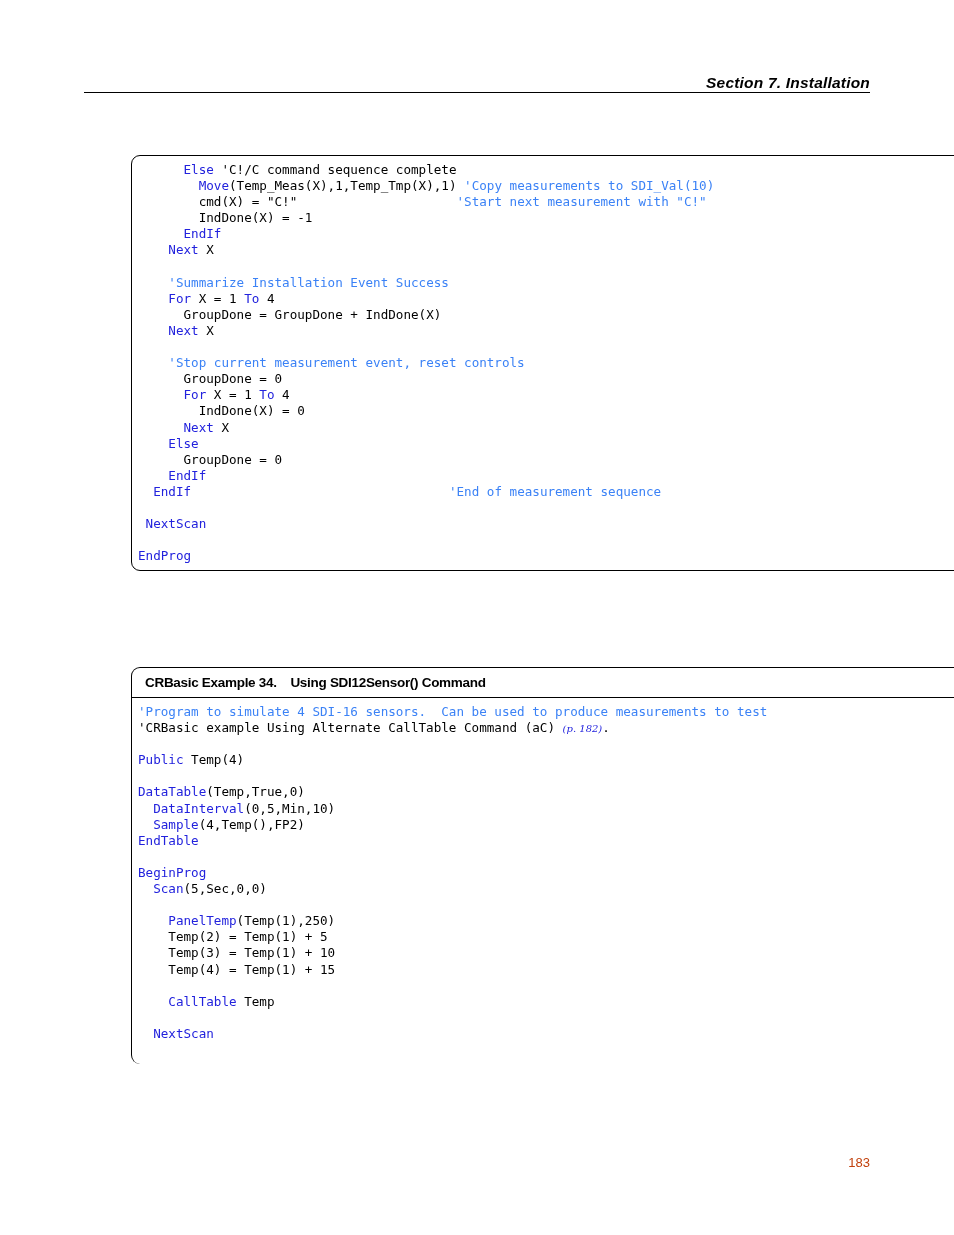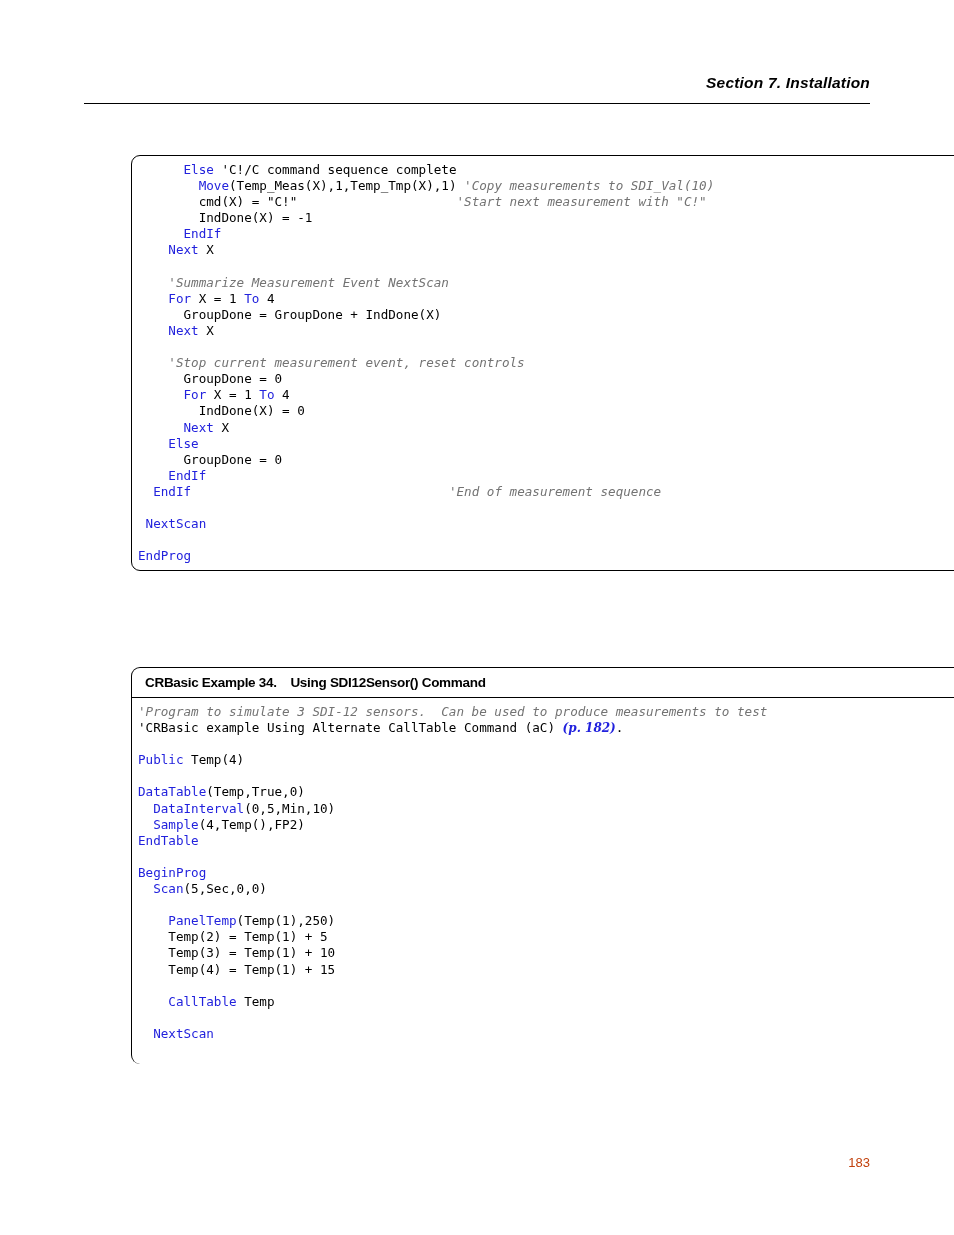"Section 7. Installation" .page-header { padding-bottom: 11px -> 0 }
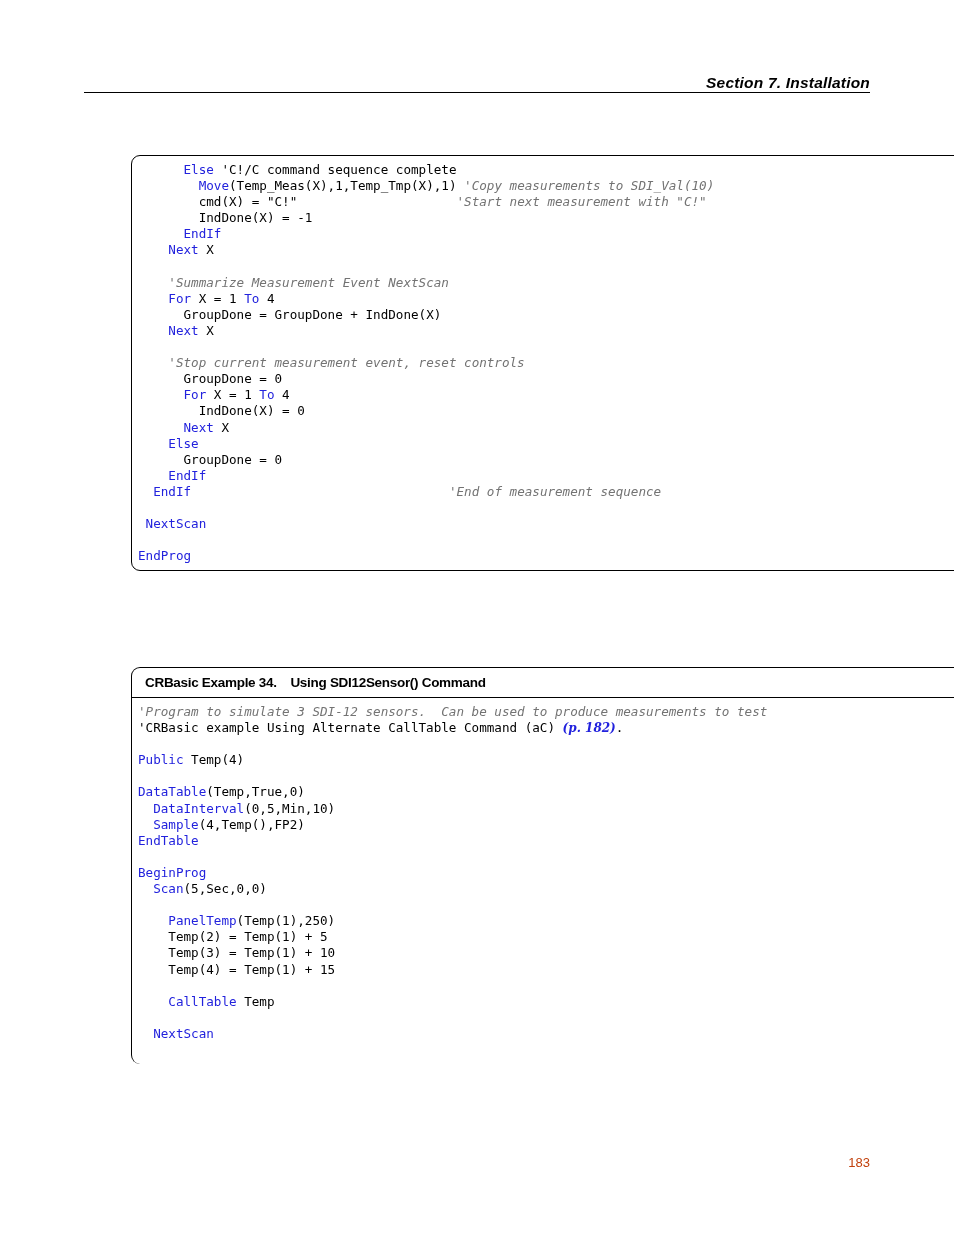"'Copy measurements to SDI_Val(10)" .cmt { color: #737373 -> #3b82f6; font-style: italic -> none }
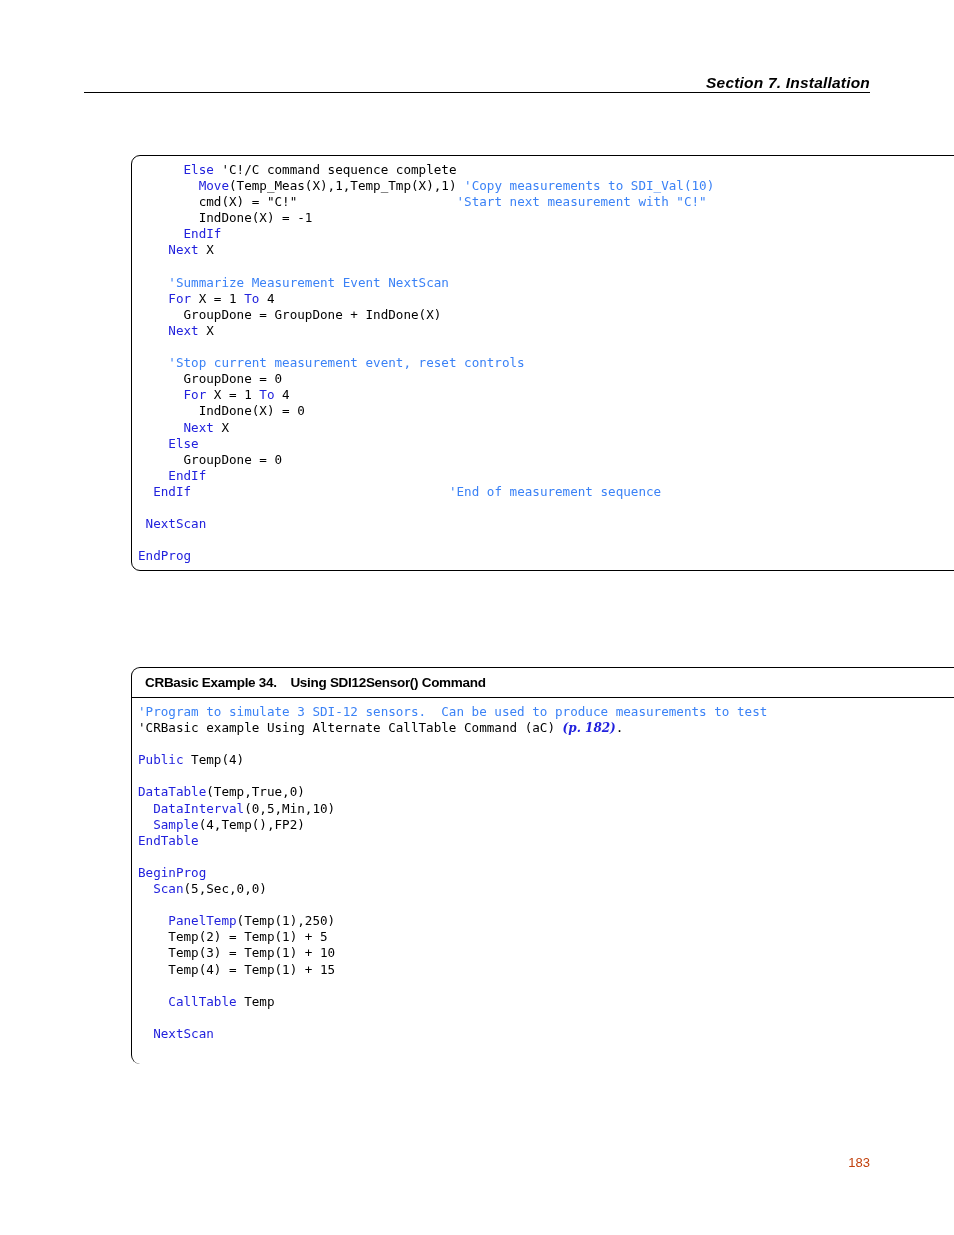"'Summarize Measurement Event NextScan" span.cmt { text: Measurement Event NextScan -> Installation Event Success }
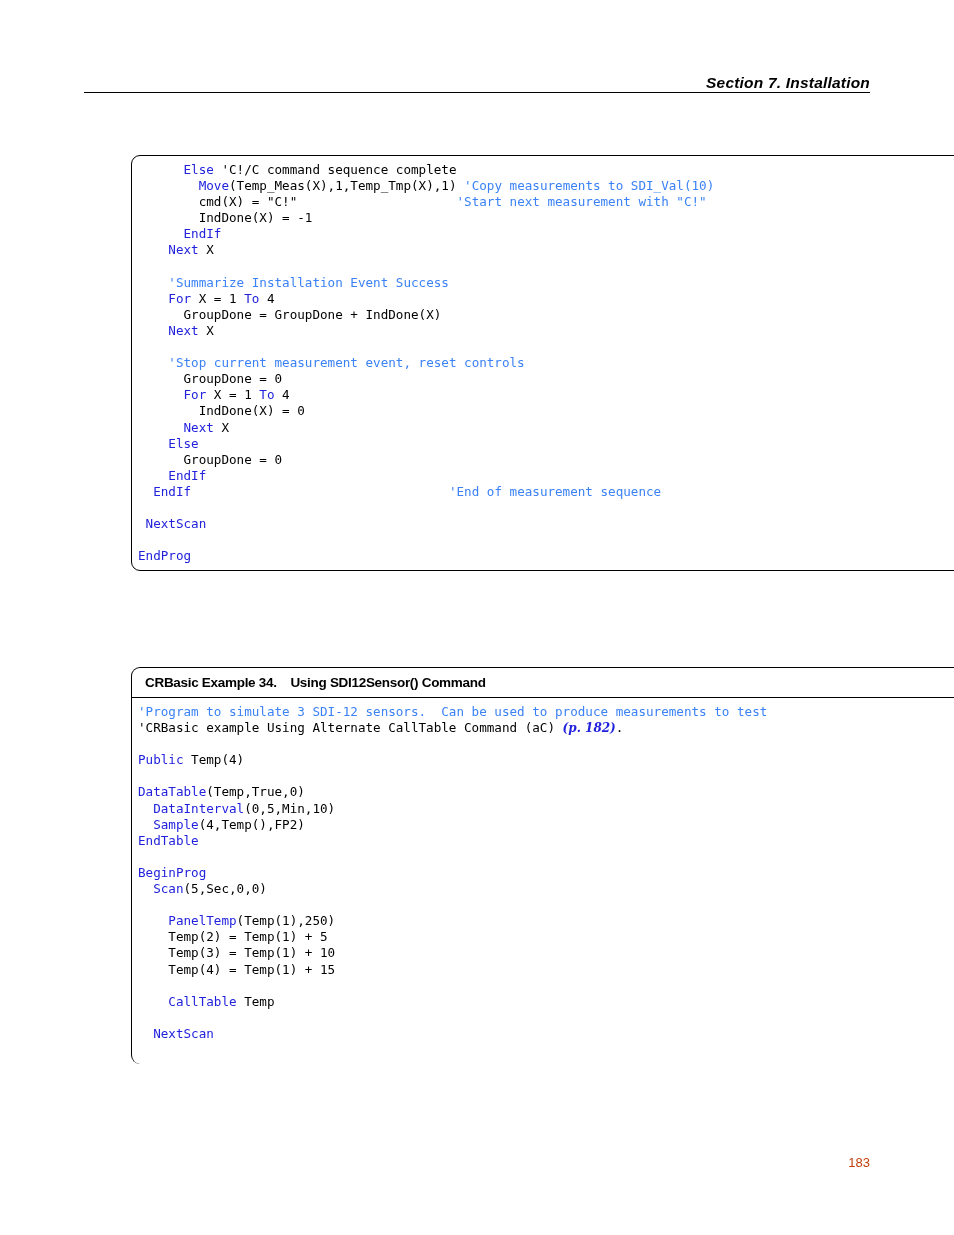"'Program to simulate 3 SDI-12" span.cmt { text: 3 SDI-12 -> 4 SDI-16 }
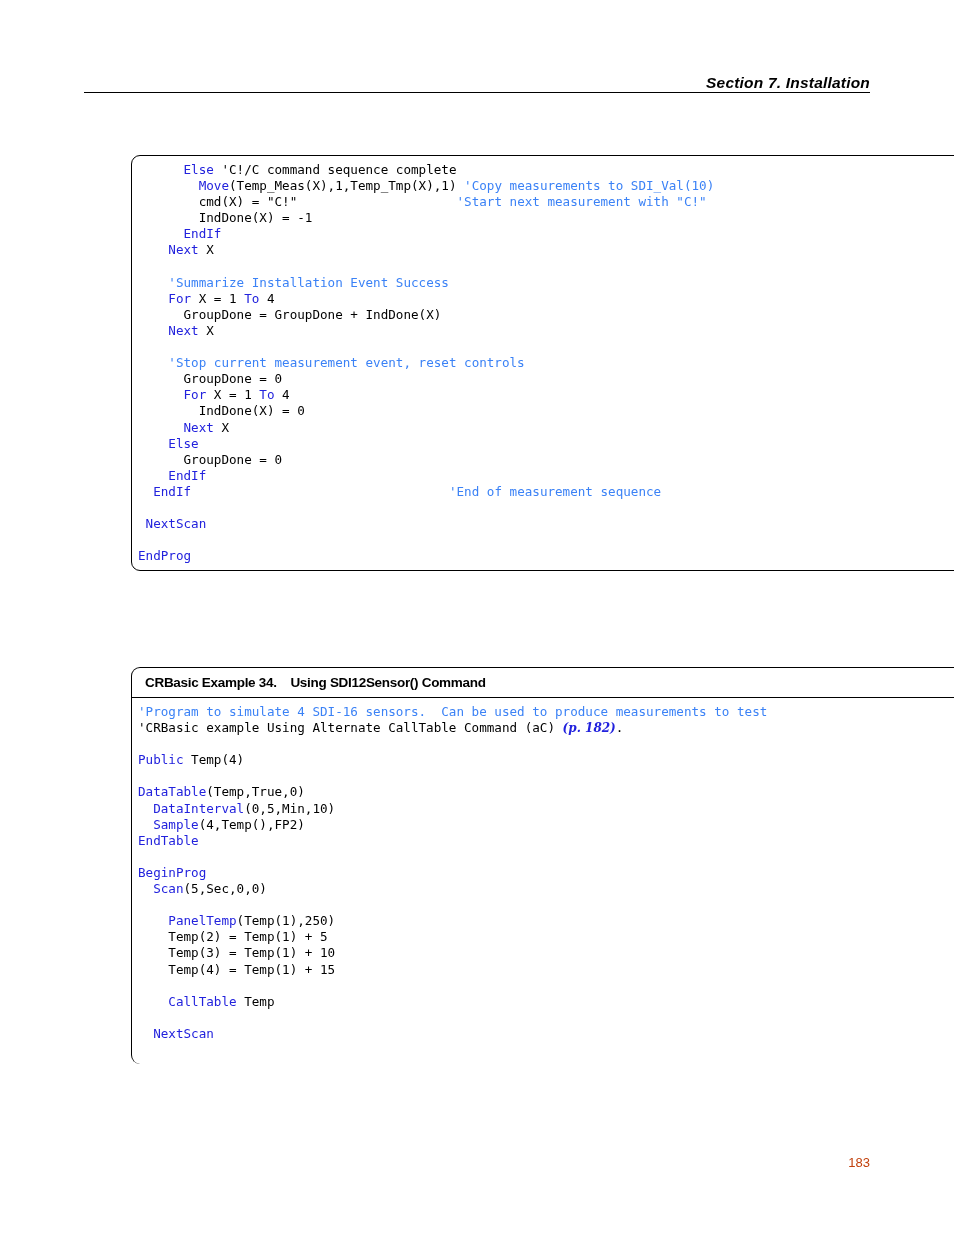"(p. 182)" .lnk { font-size: 12px -> 10px; font-weight: bold -> normal }
